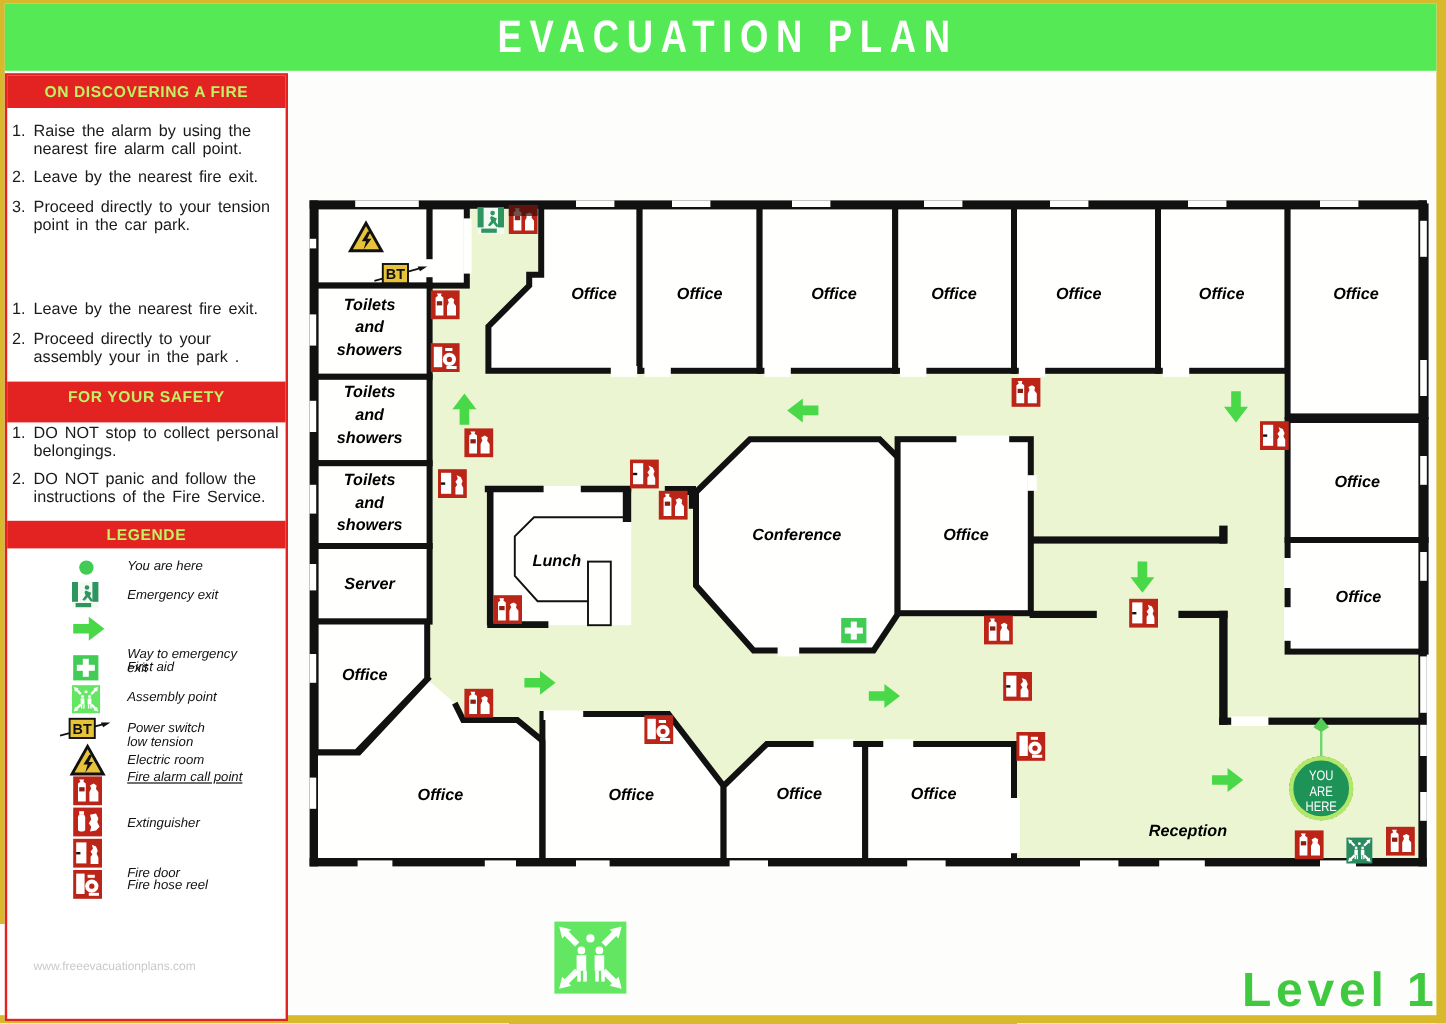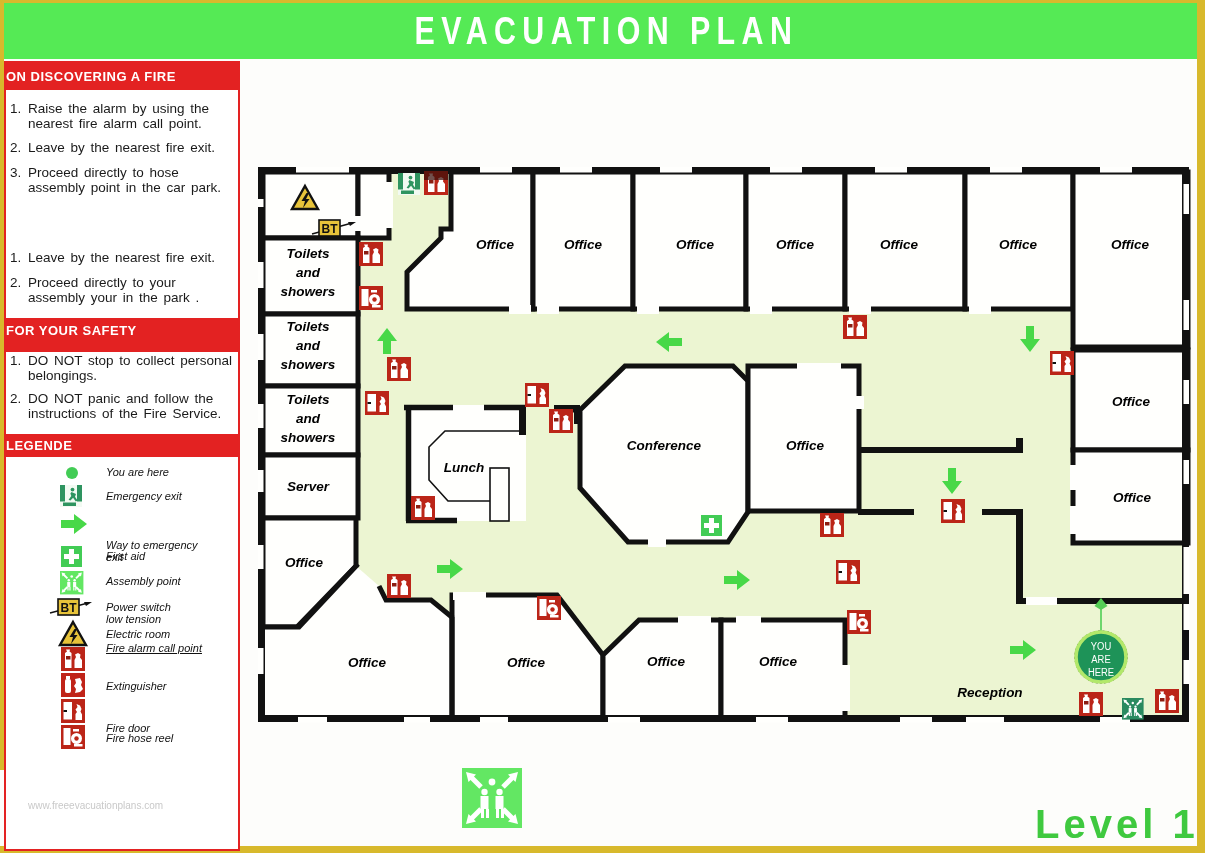"ON DISCOVERING A FIRE" .rh { color: #ffffff -> #bef264; text-align: left -> center }
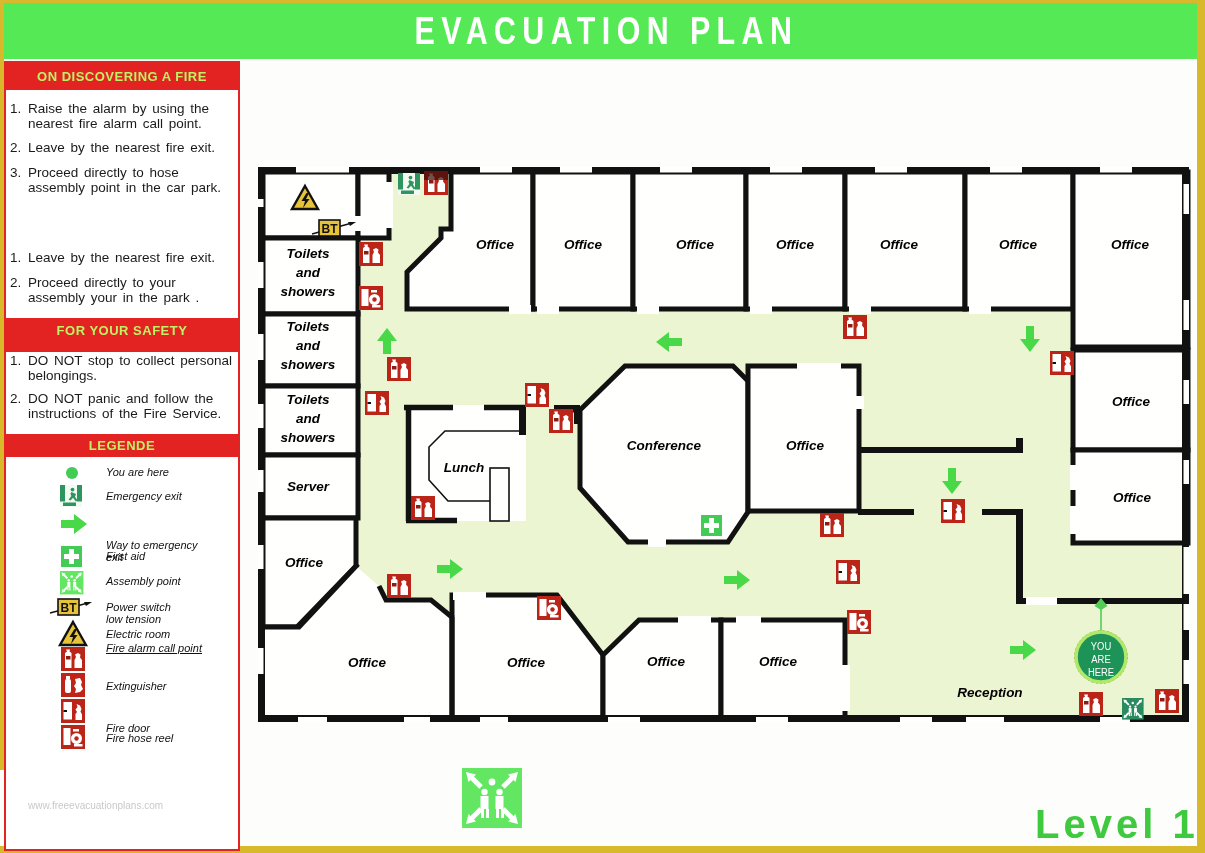"Proceed directly to hose assembly" span.t { text: hose assembly -> your tension }
